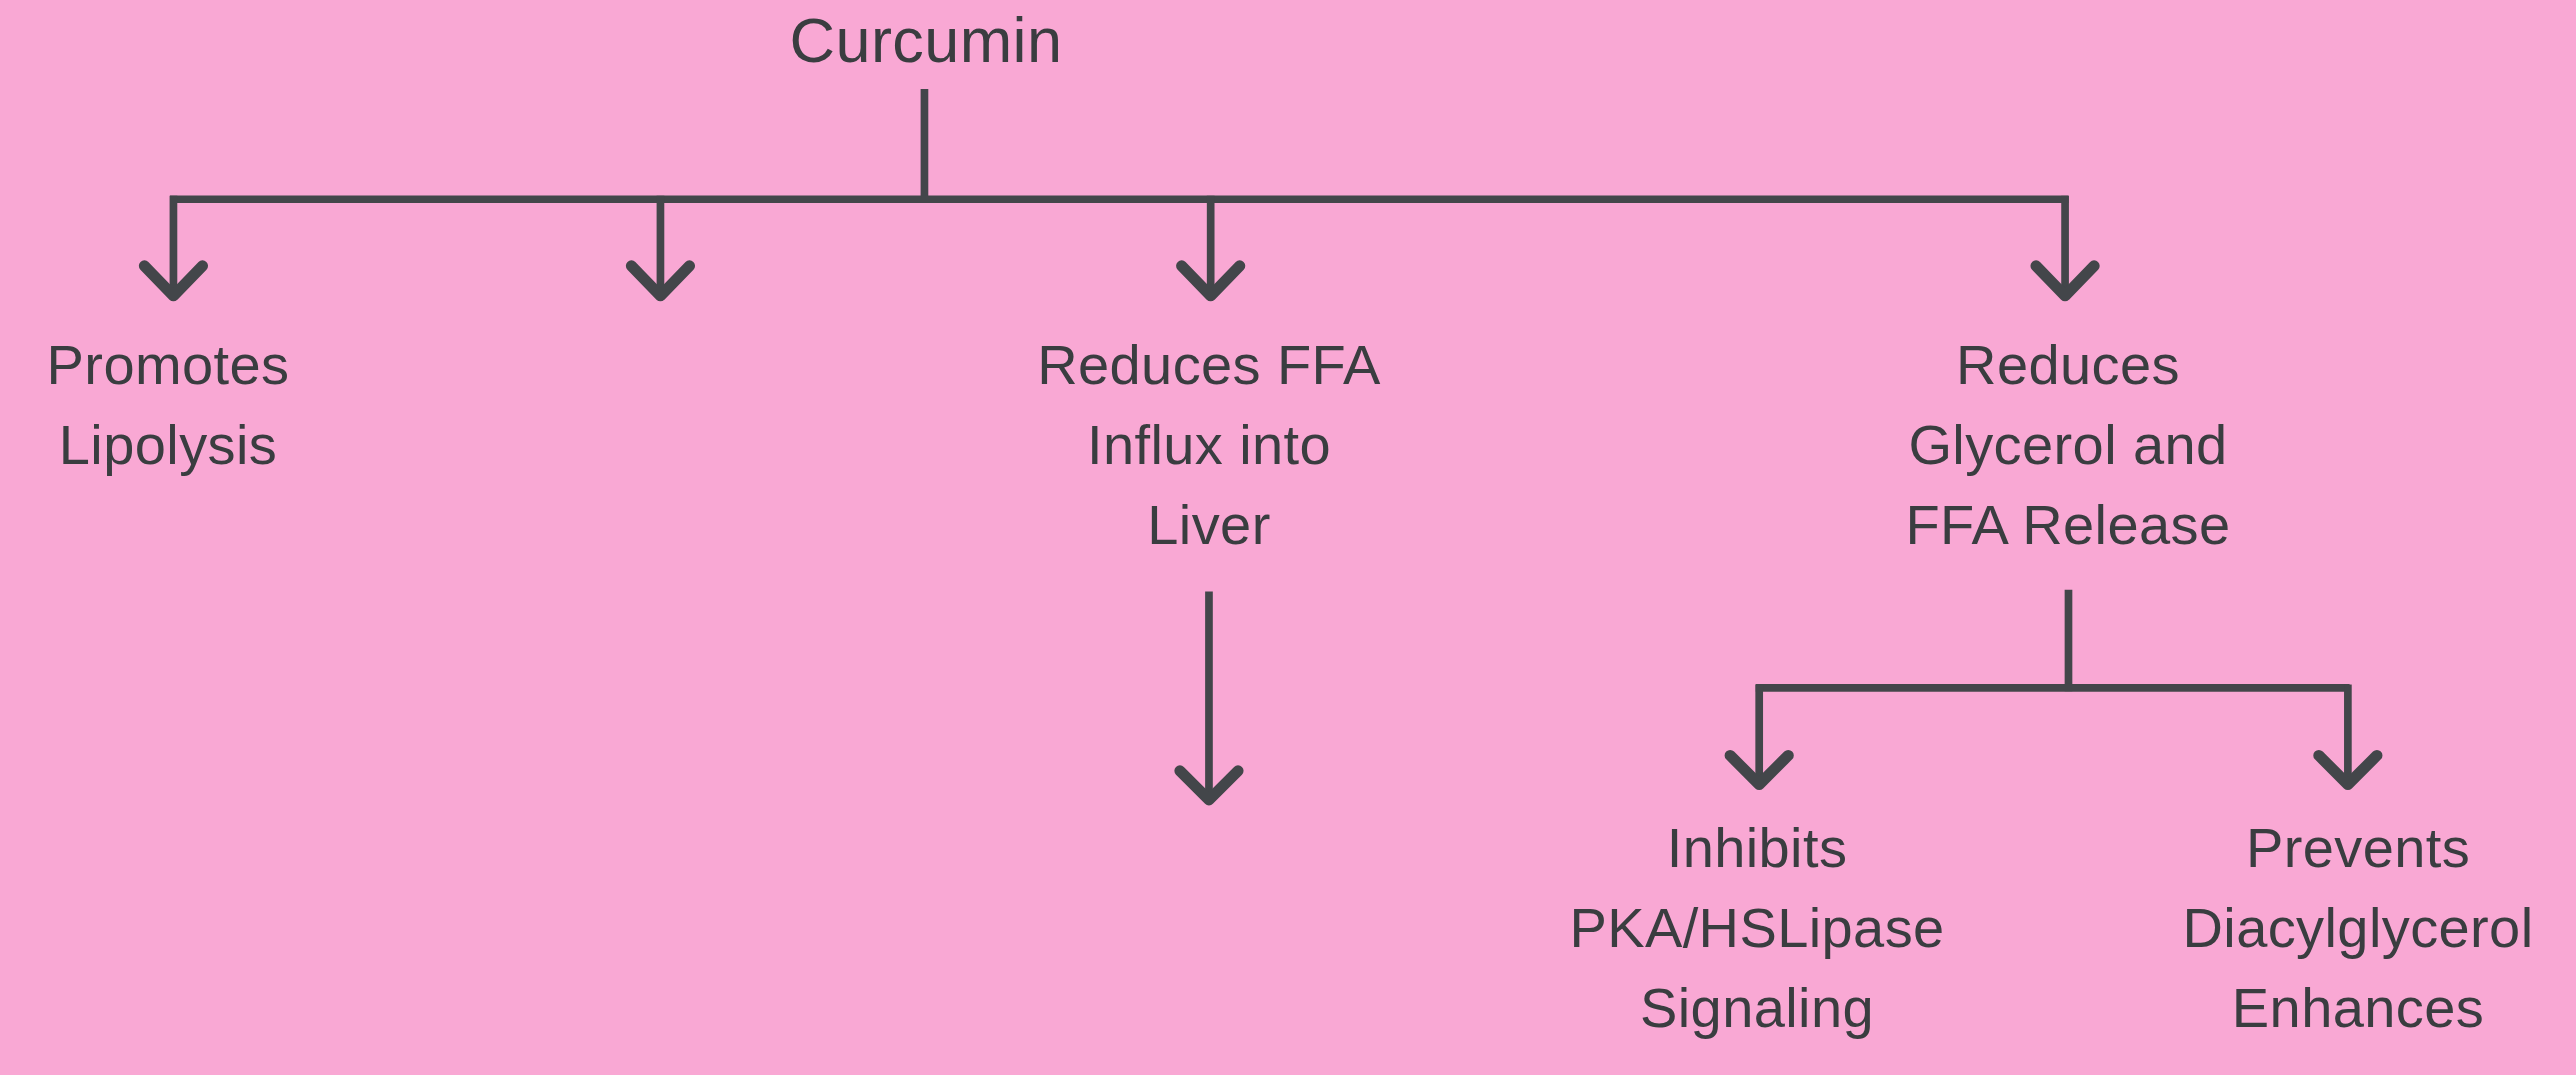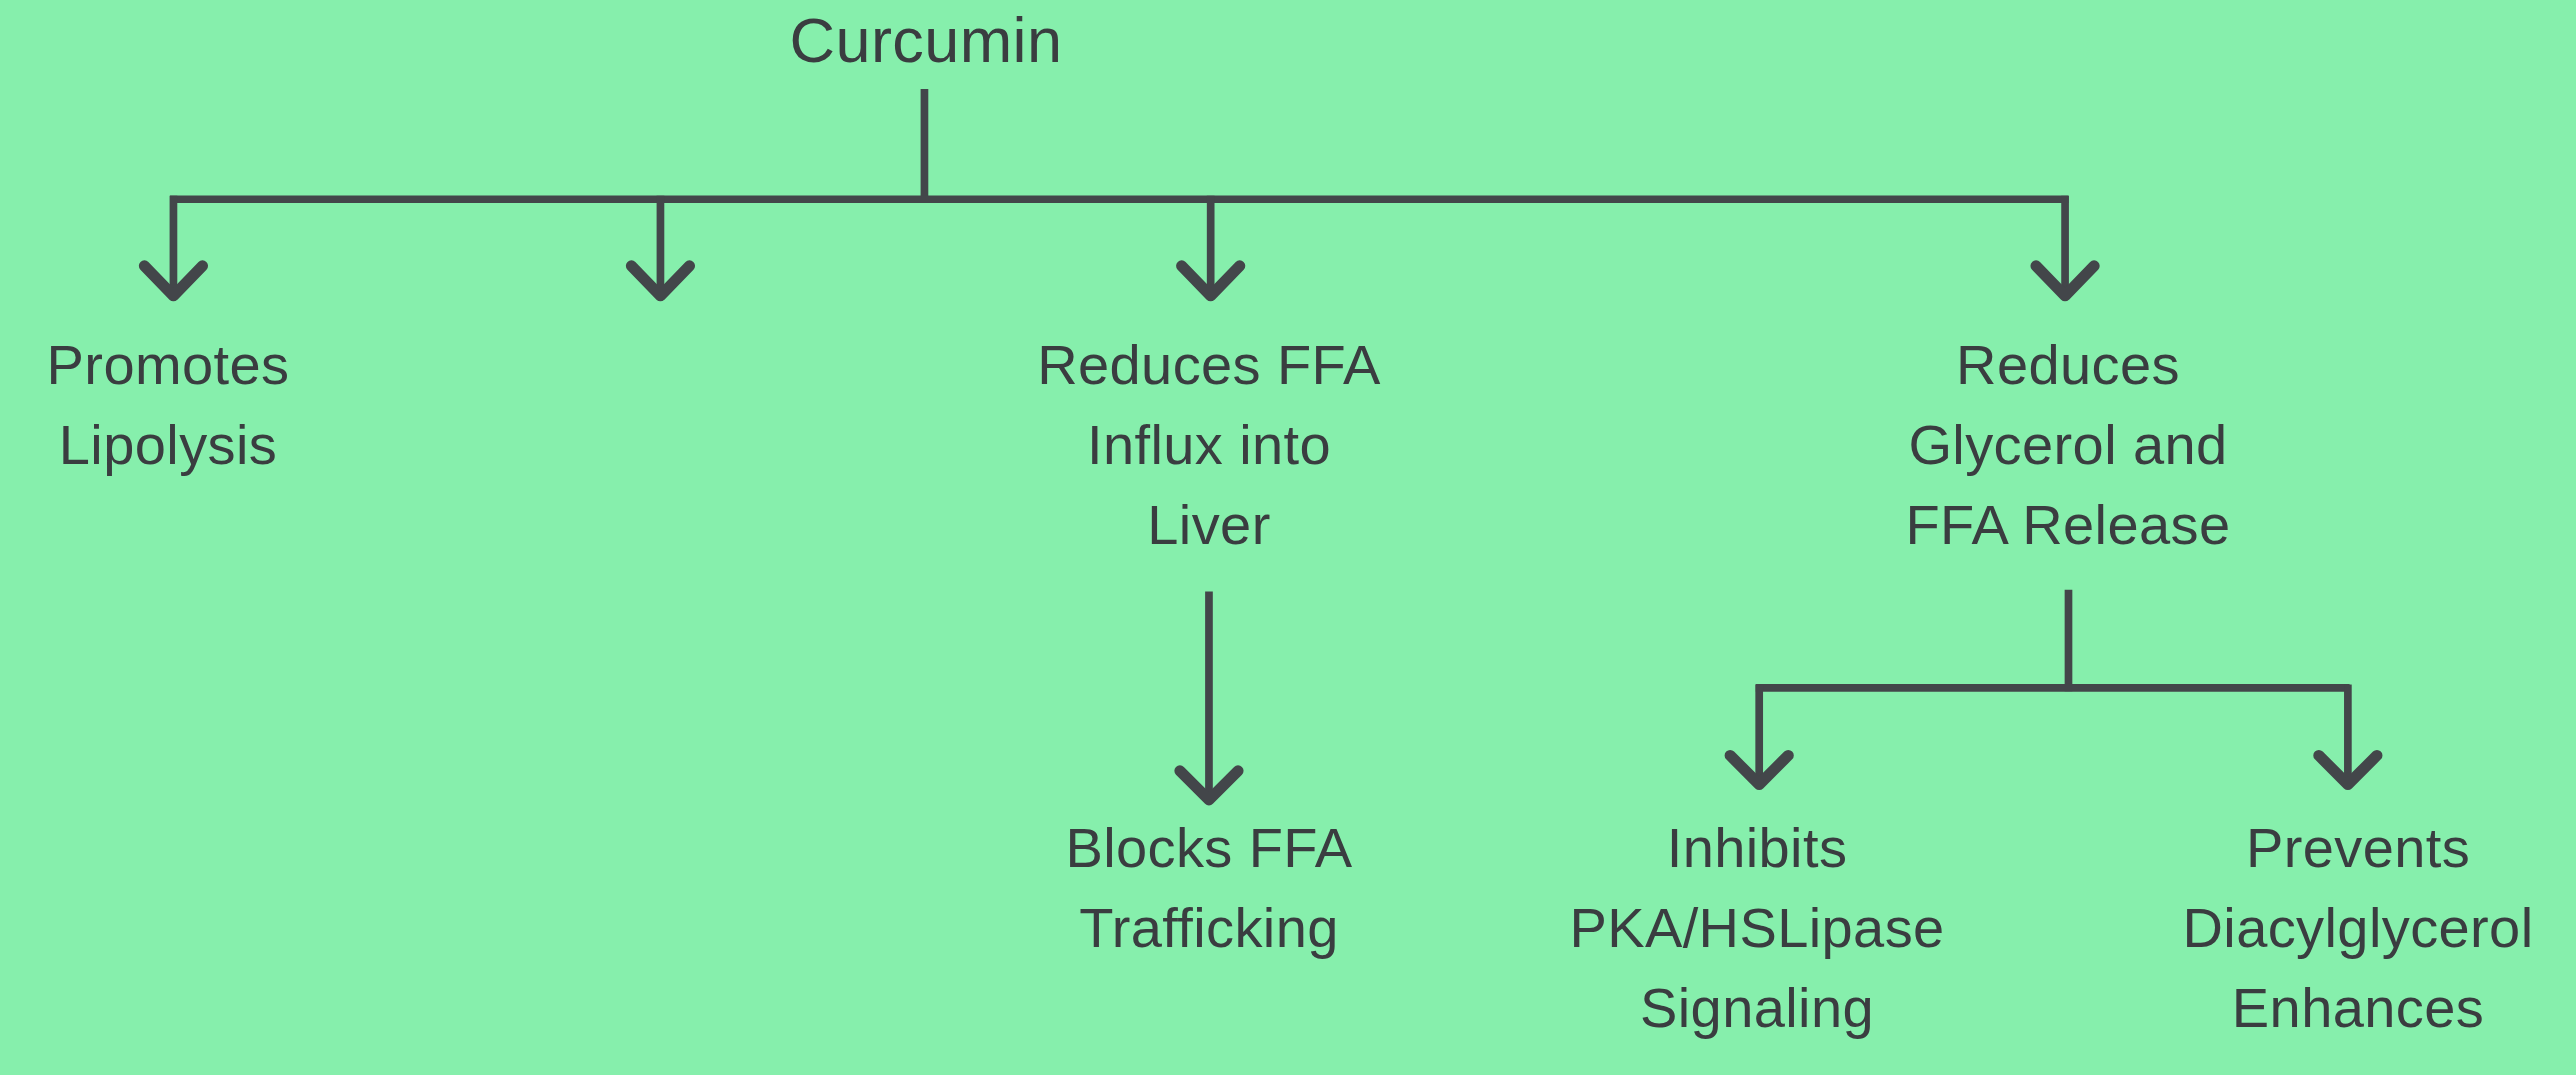"Curcumin" #canvas { background: #86efac -> #f9a8d4 }
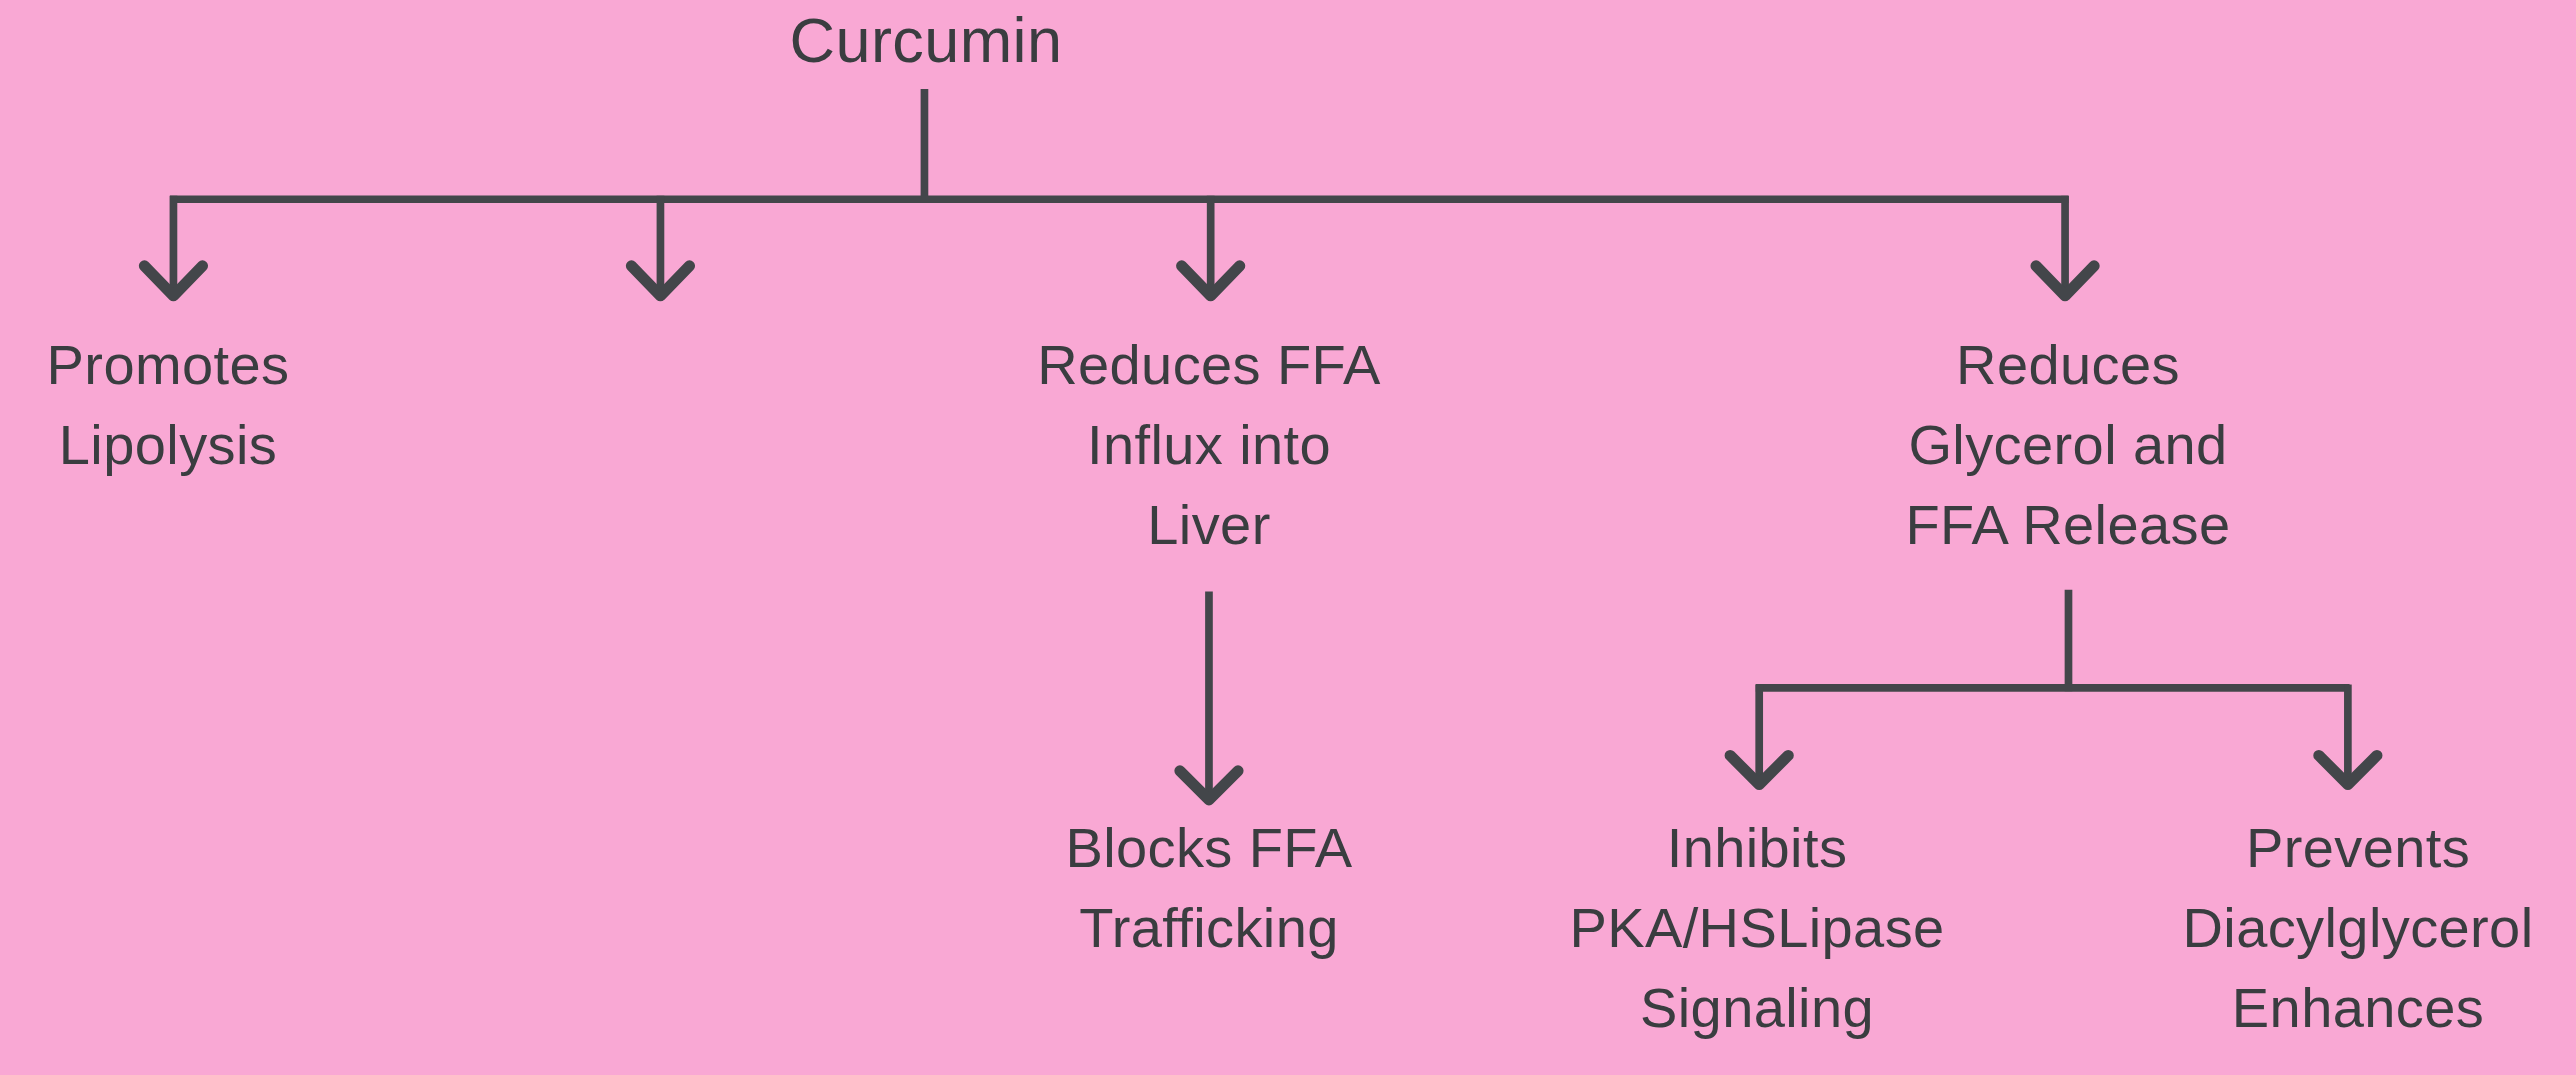"Blocks FFA" div.node { html: <div>Blocks FFA Trafficking</div> -> none }
